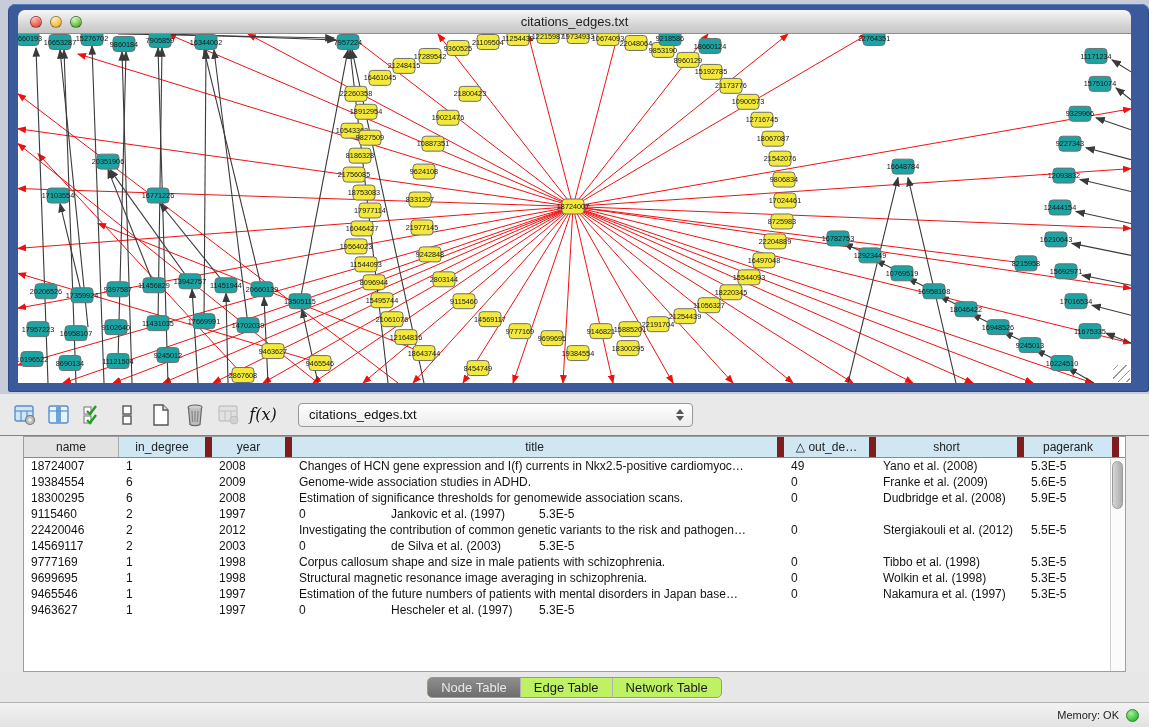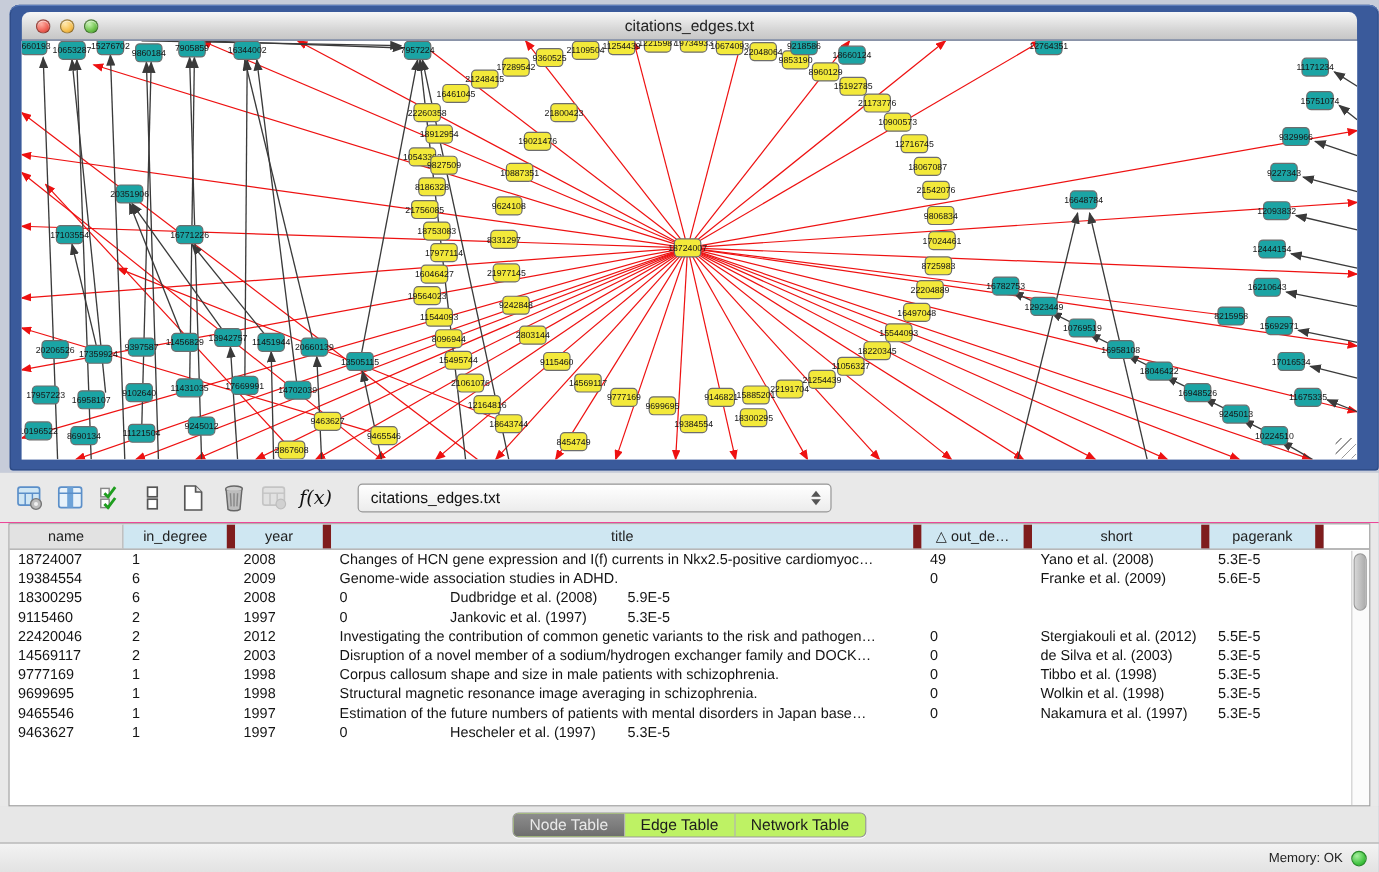"name" .table-zone { padding: 0 7px -> 0 23px }
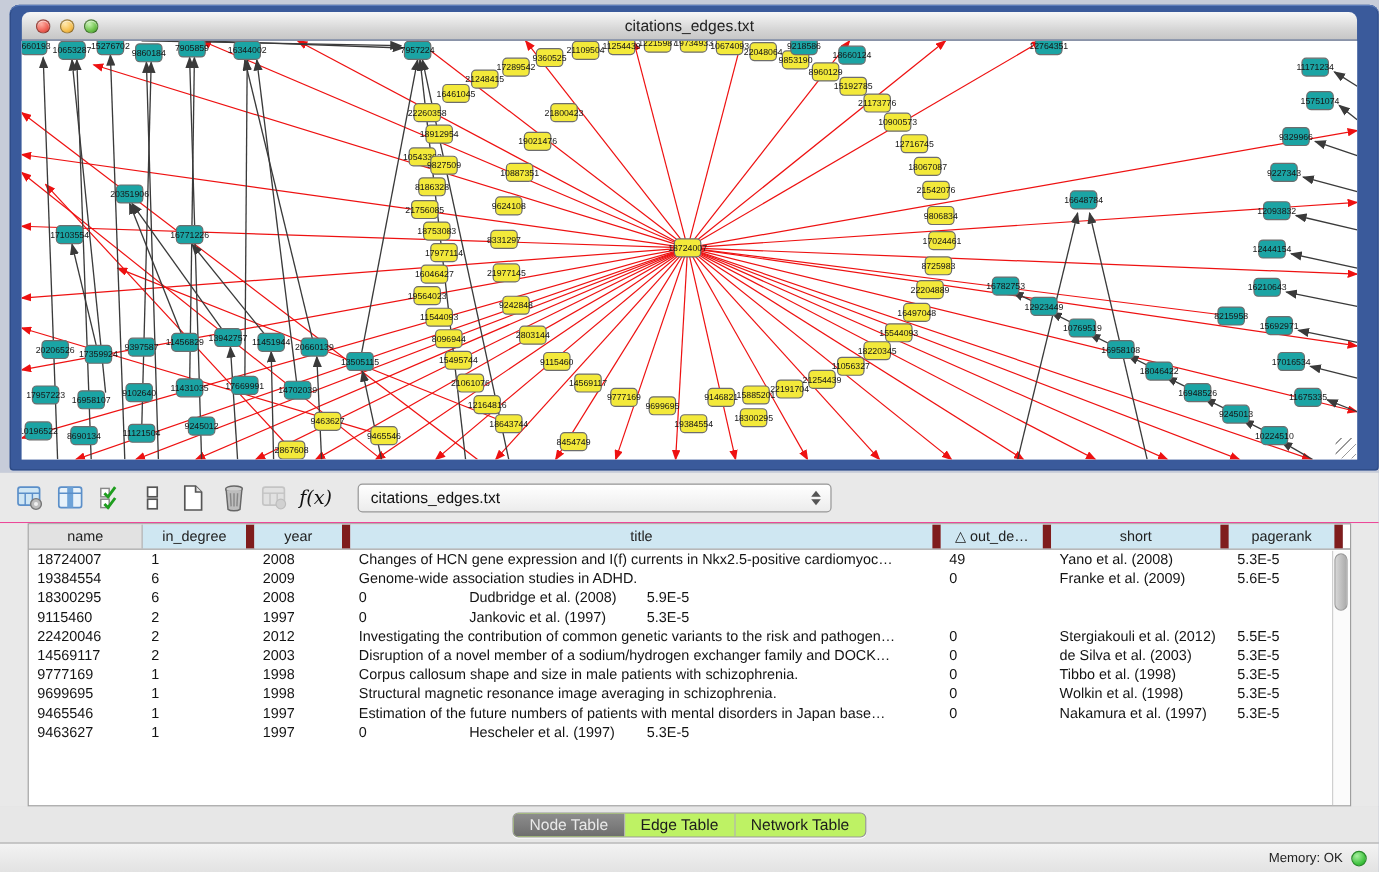"Estimation of significance thresholds" div.td { html: none -> <div>Estimation of significance thresholds for genomewide association scans.</div> }
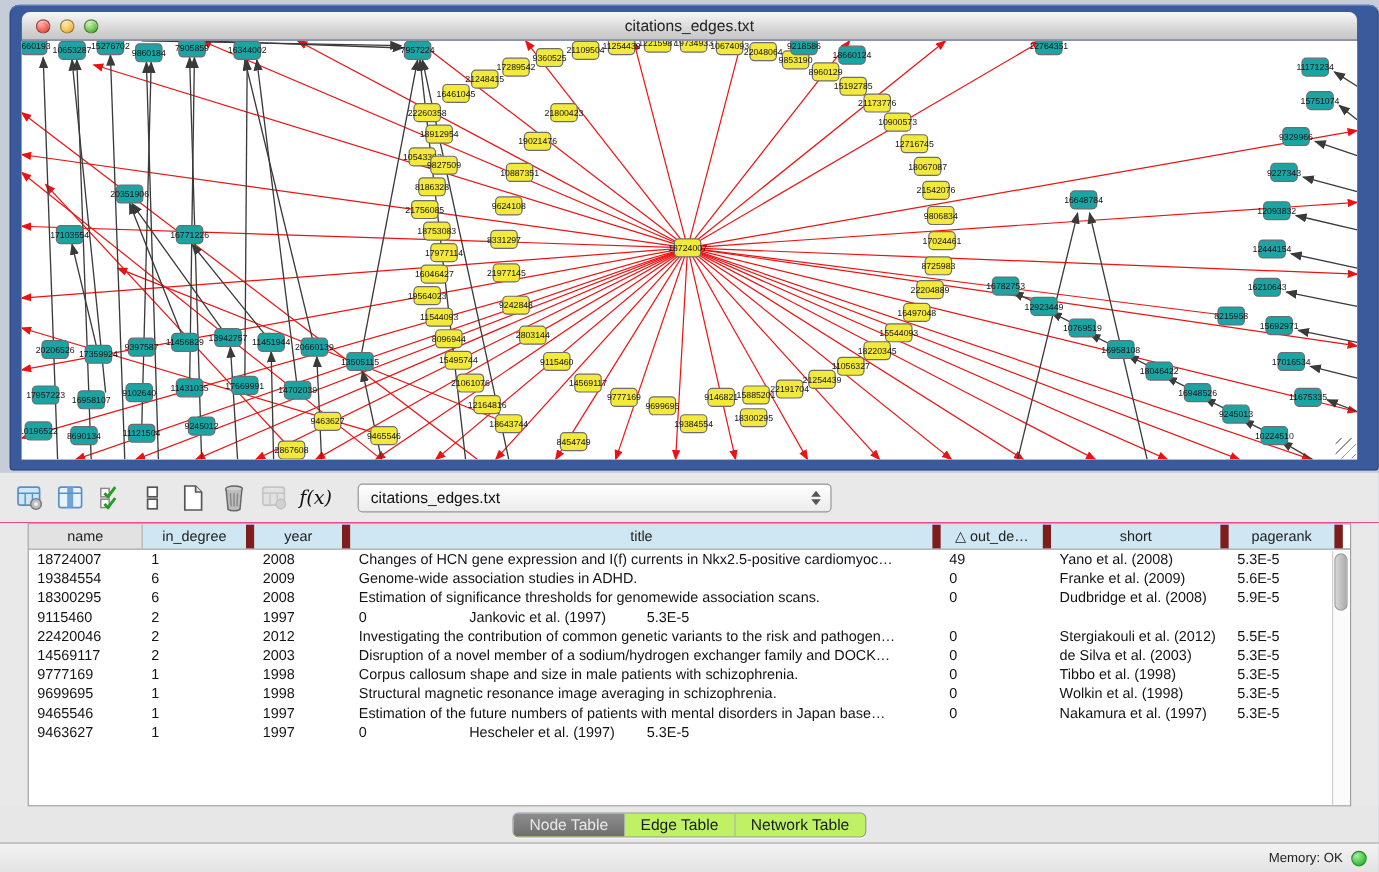"Disruption of a novel member" div.td { html: <div>Disruption of a novel member of a sodium/hydrogen exchanger family and DOCK…</div> -> none }
